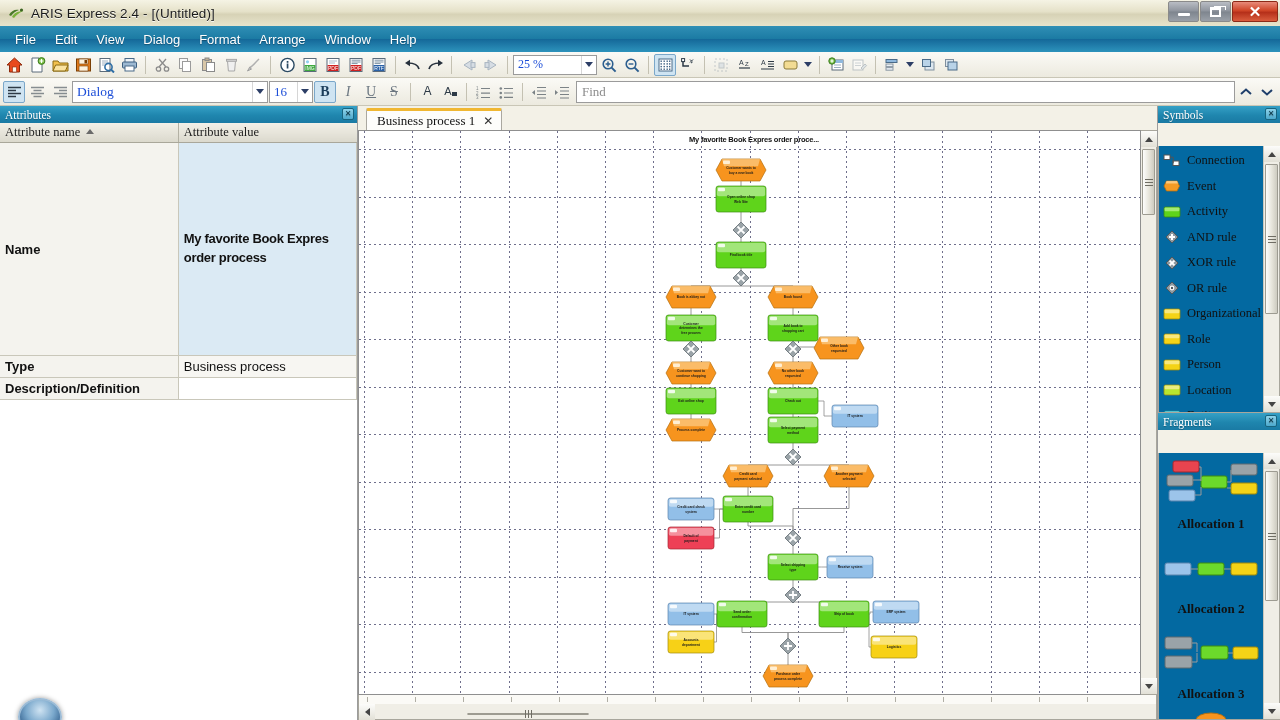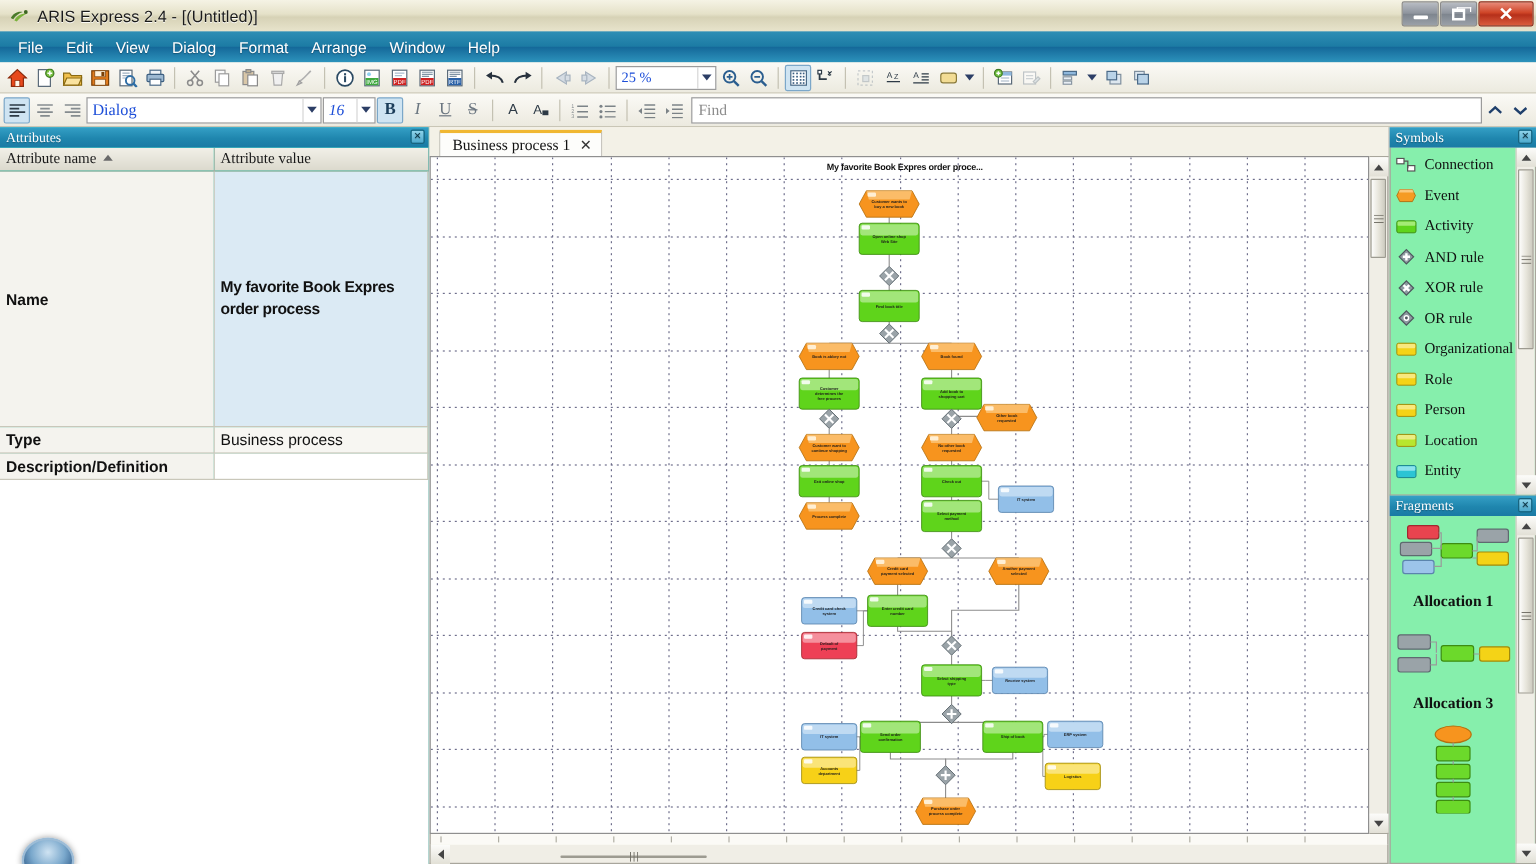"16" #sizecombo { font-style: italic -> none }
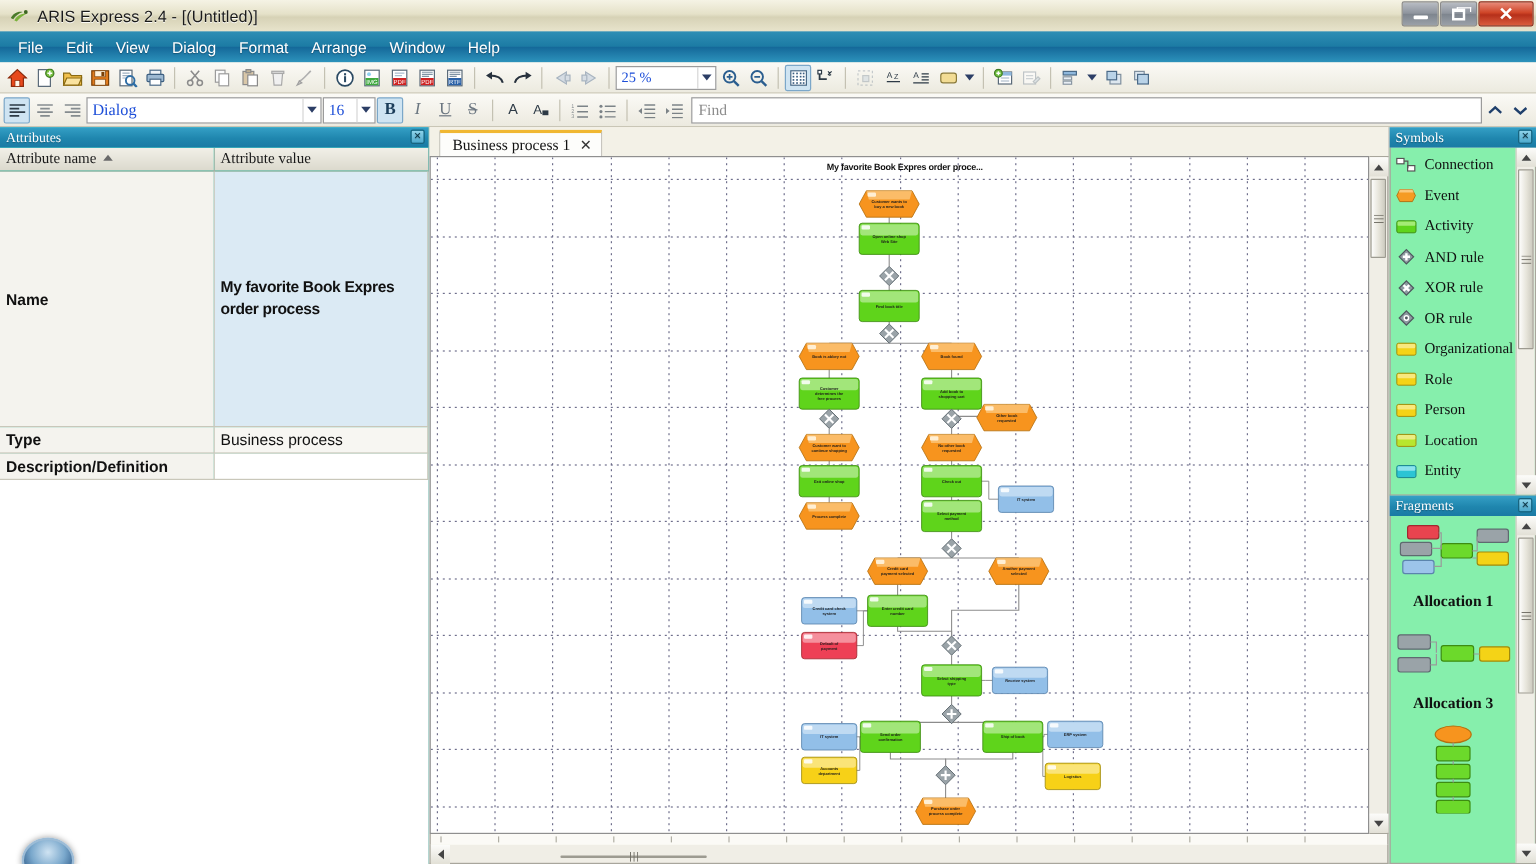"Connection" .symlist { background: #86efac -> #0369a1; margin-top: none -> 23px }
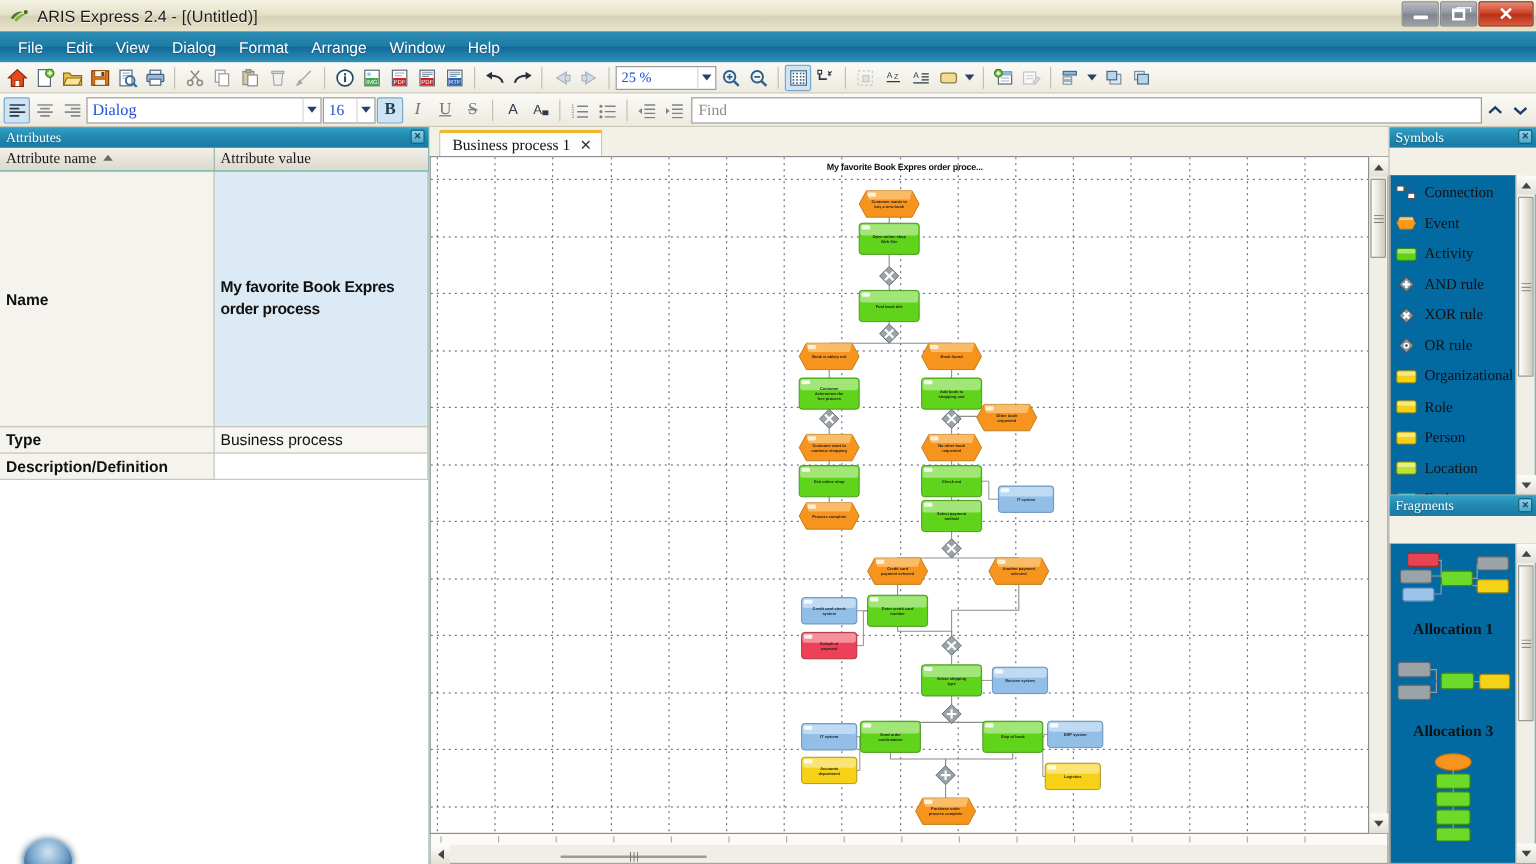"Allocation 2" div.fragblock { html: none -> <div> <div> <svg> <rect></rect> <rect></rect> <rect></rect> <path></path> </svg> </div> <div>Allocation 2</div> </div> }
